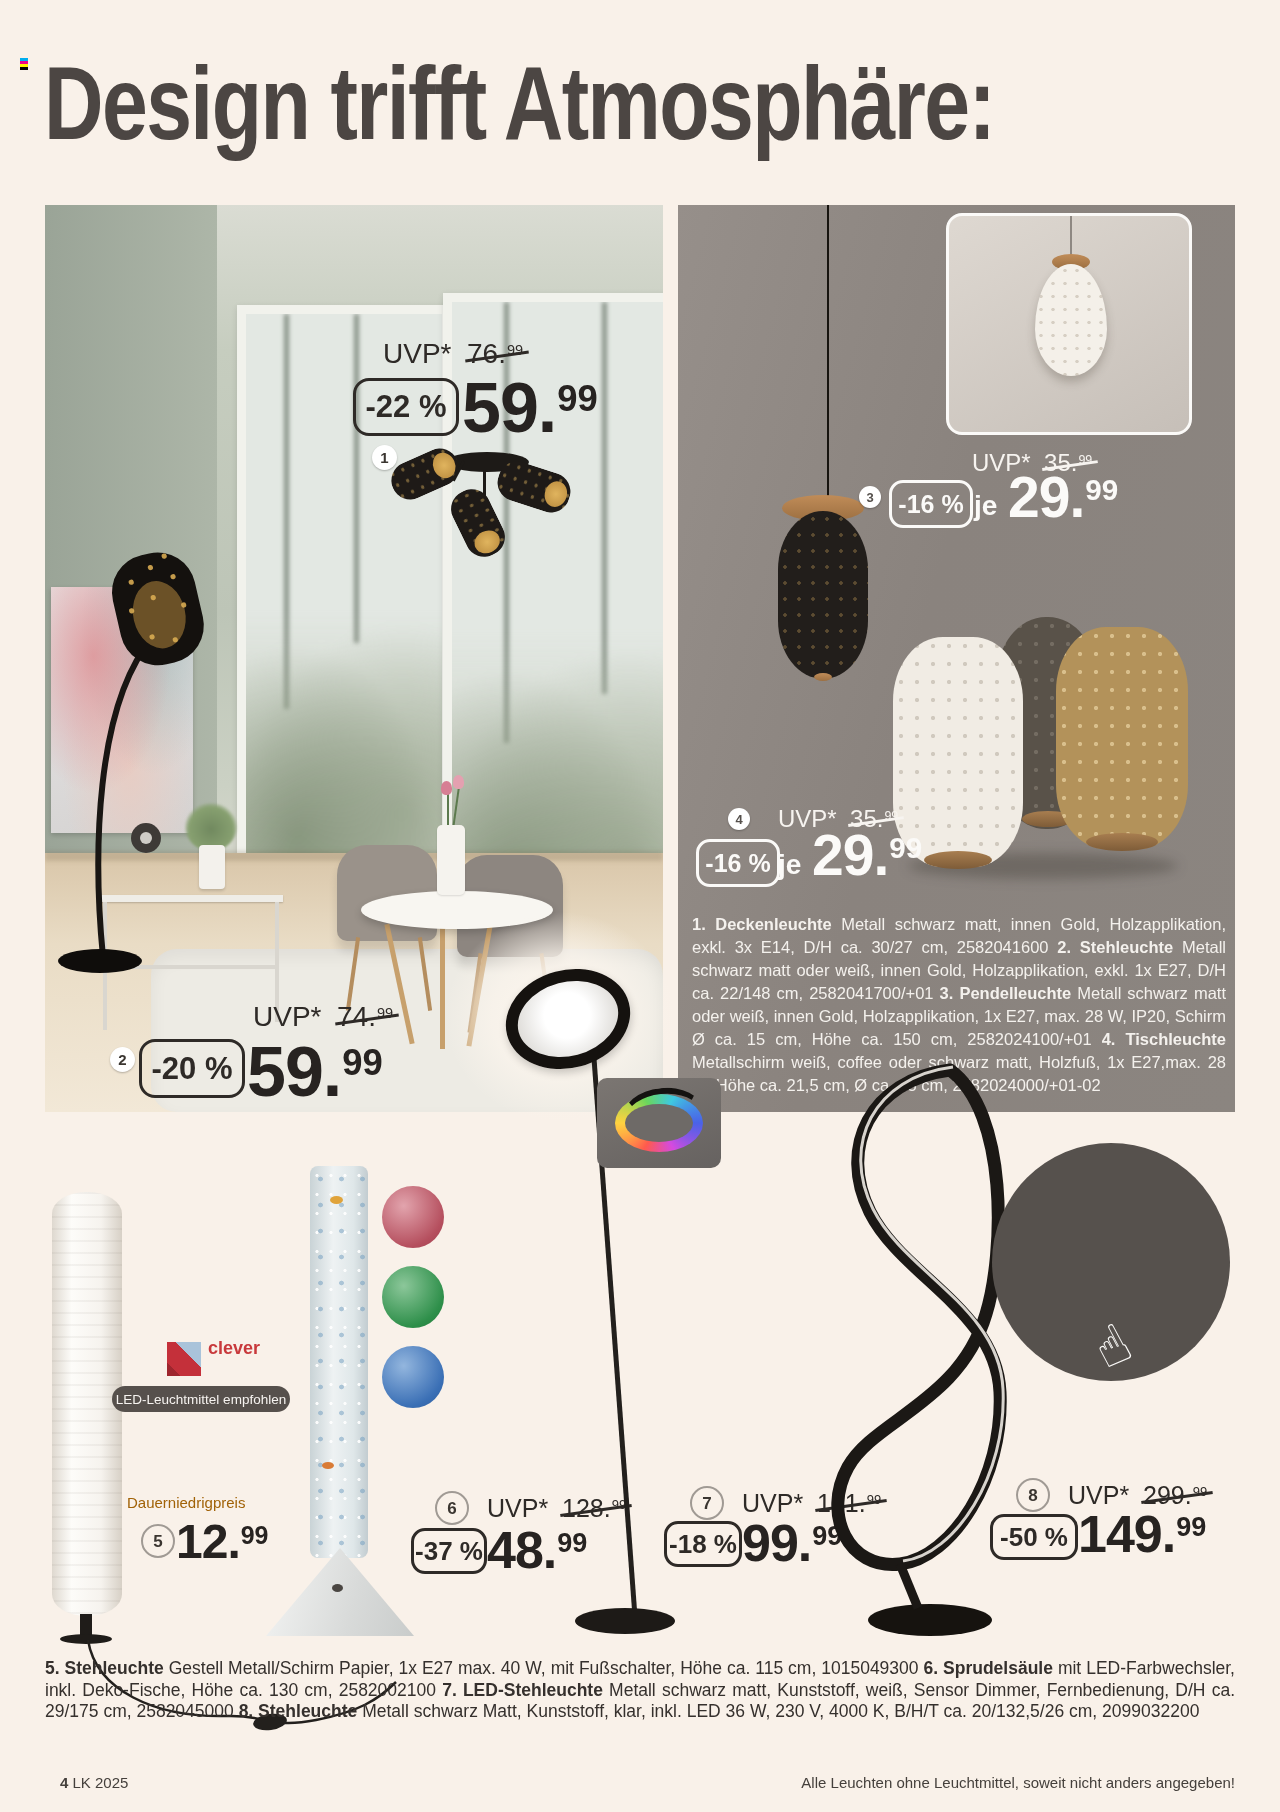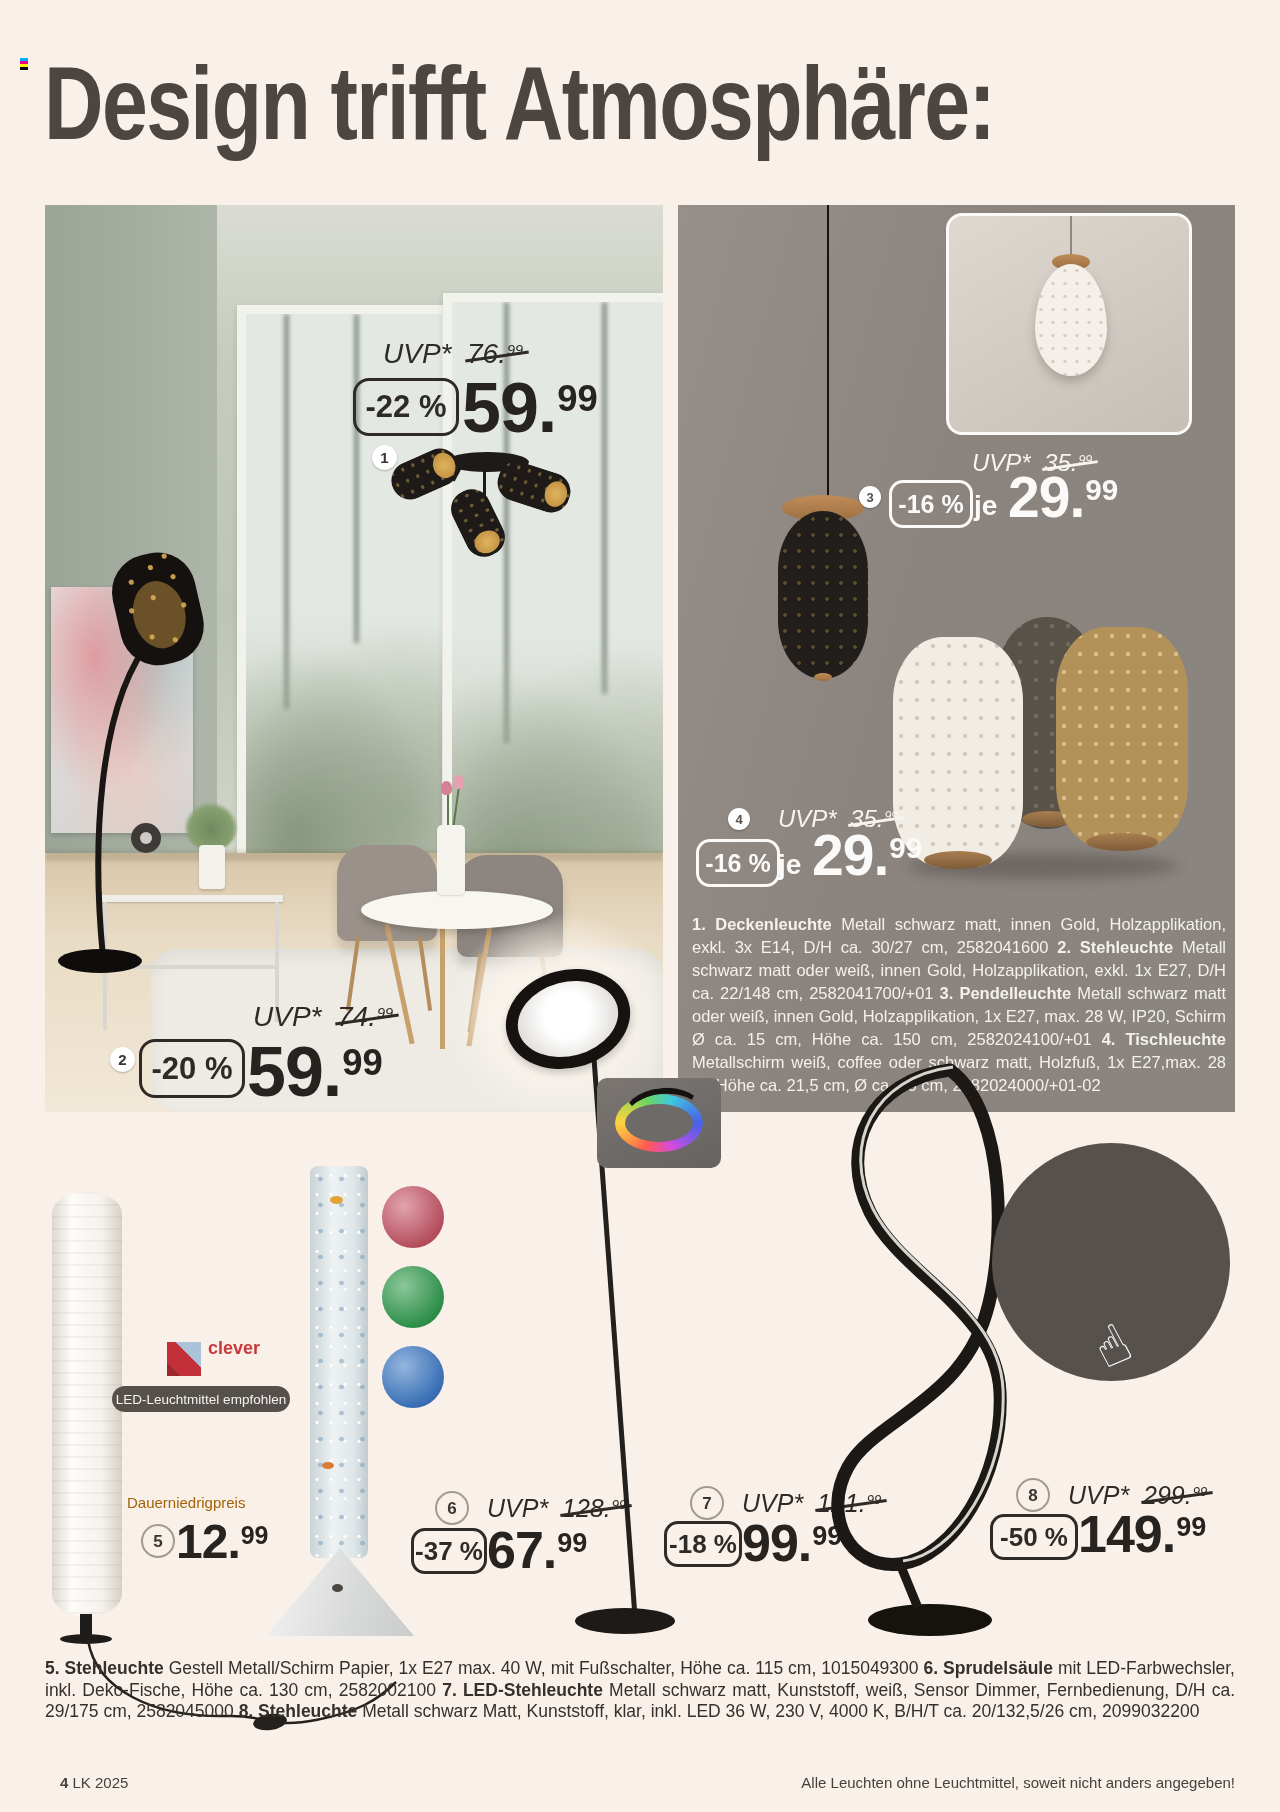"UVP* 76.99" .uvp-line { font-style: italic -> none }
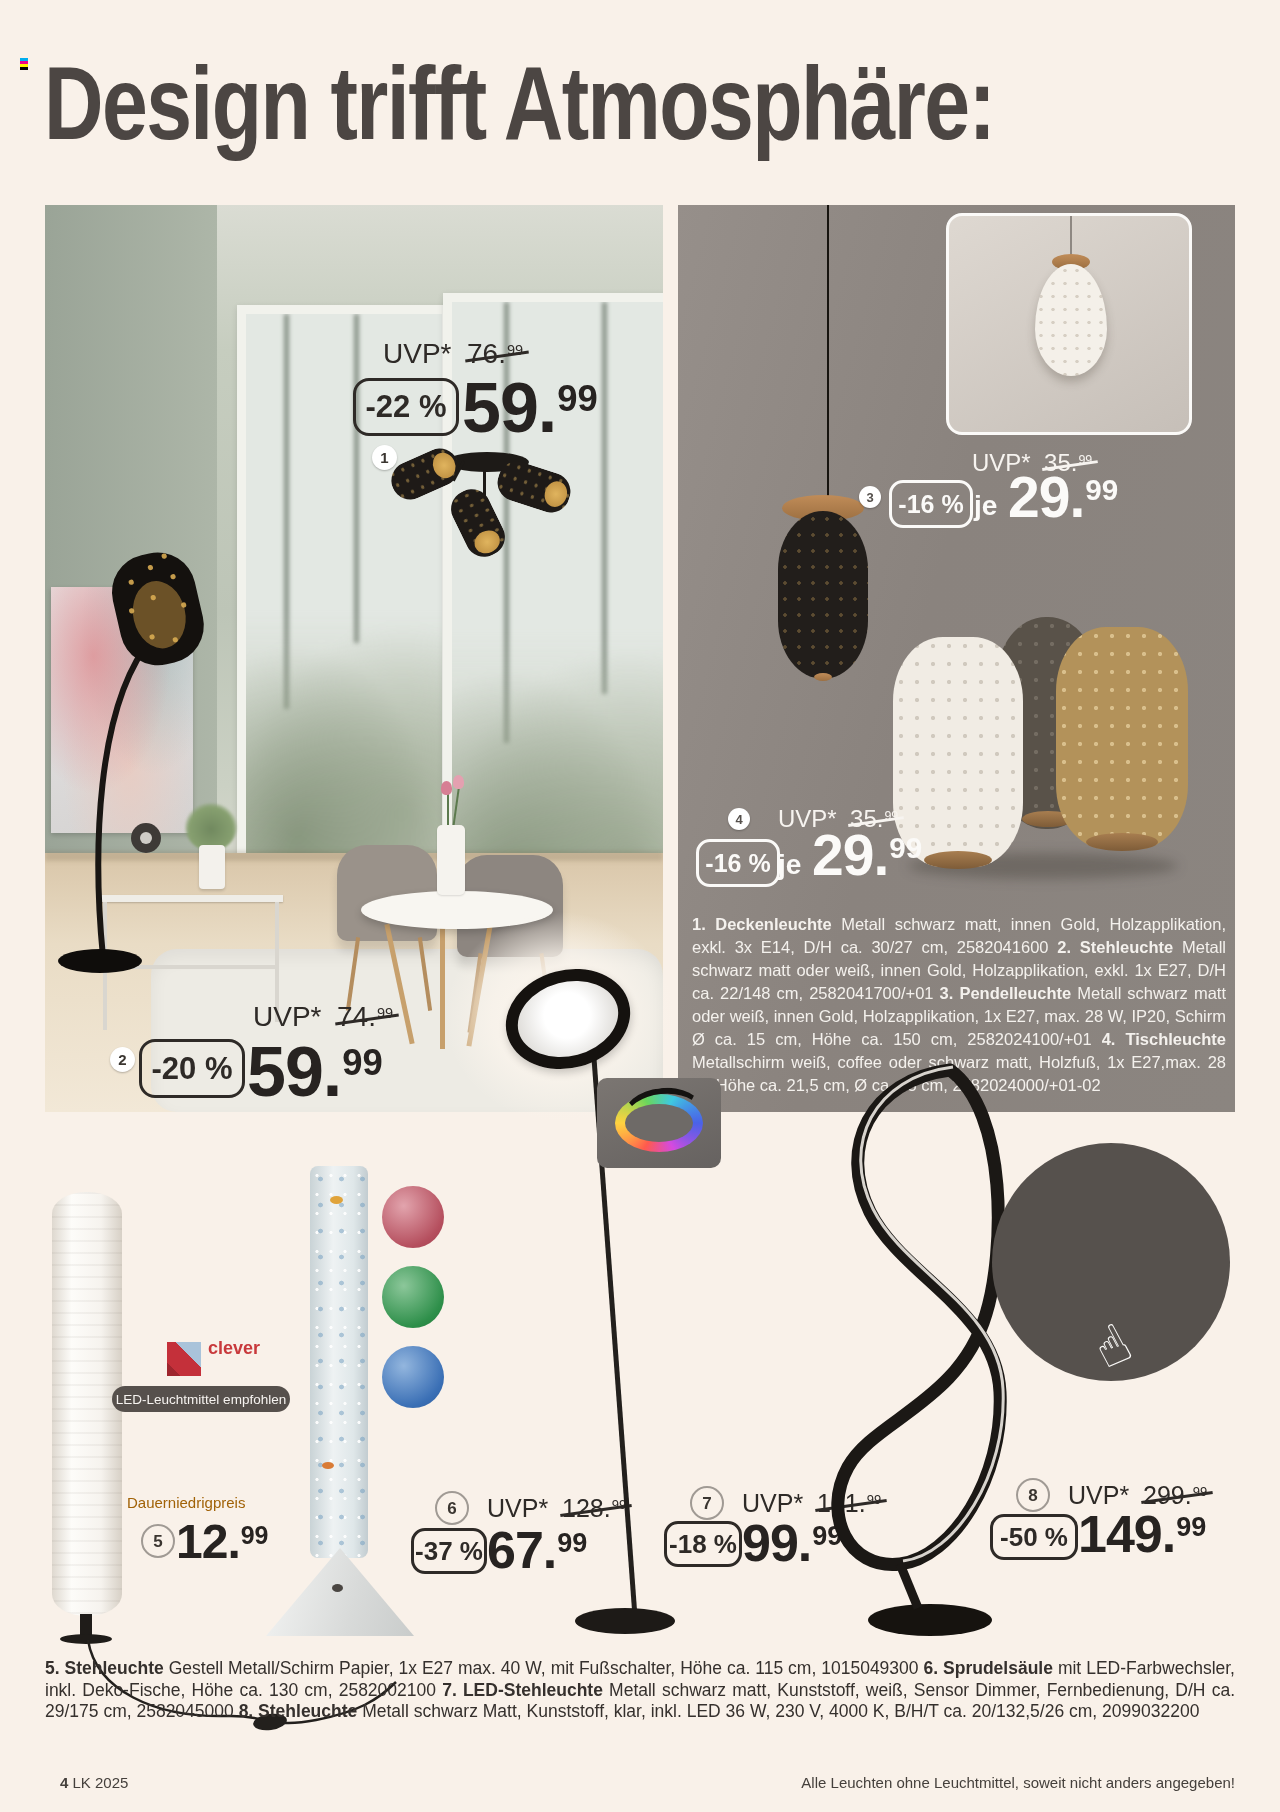"67." span { text: 67 -> 48 }
